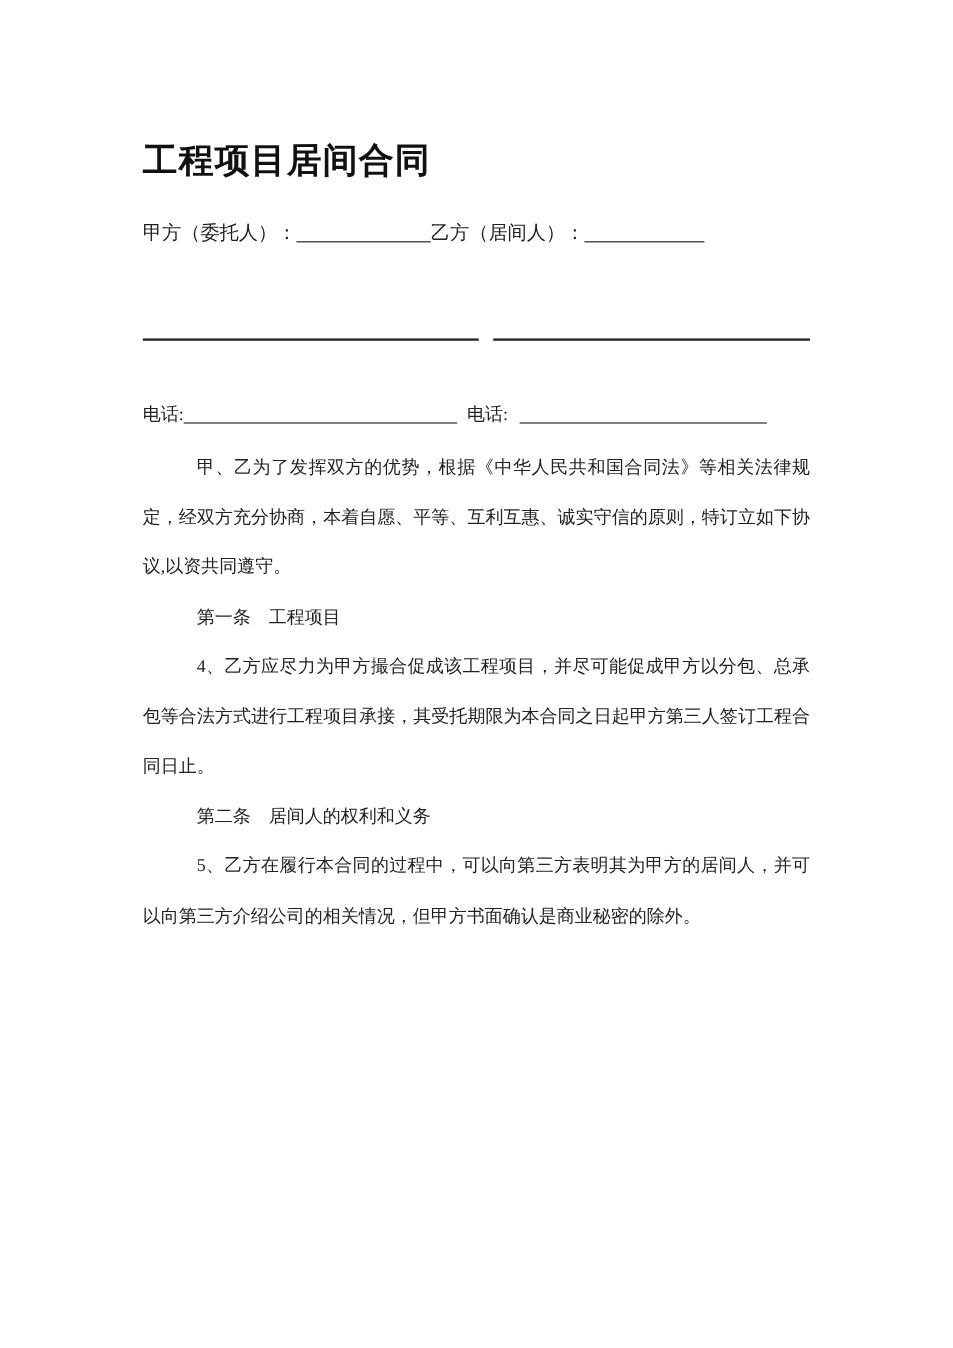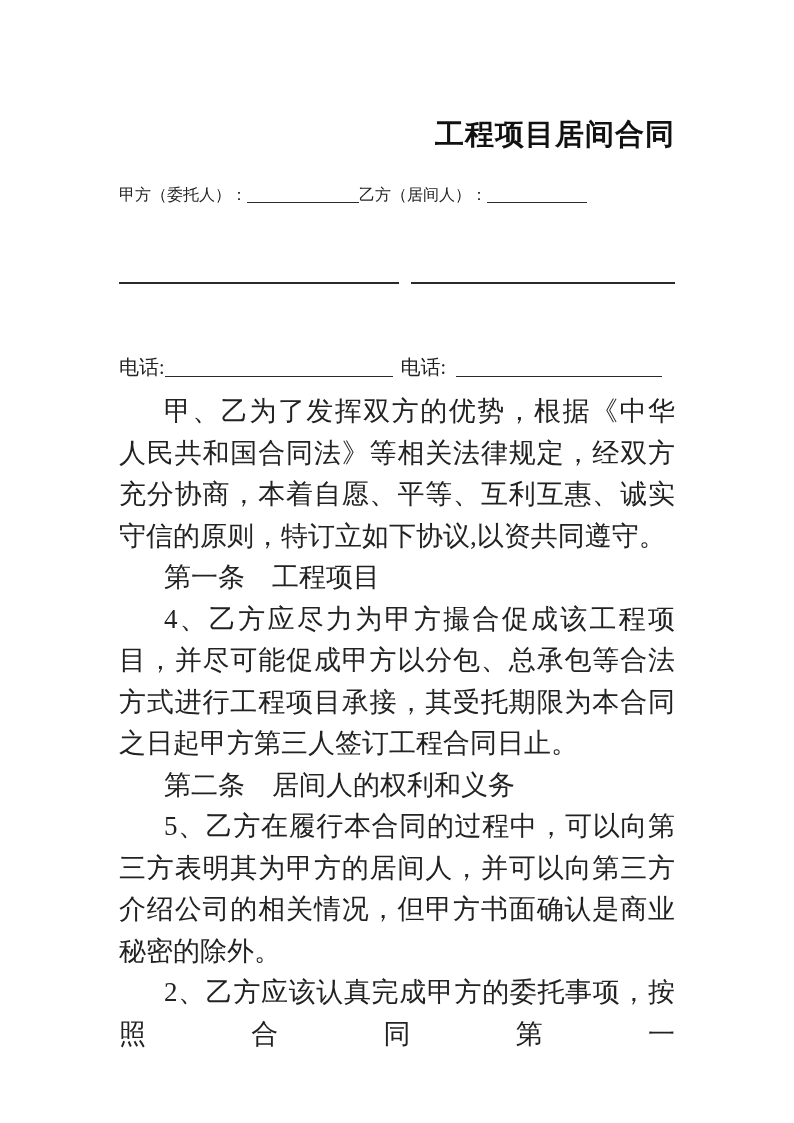"工程项目居间合同" .contract-title { text-align: right -> left }
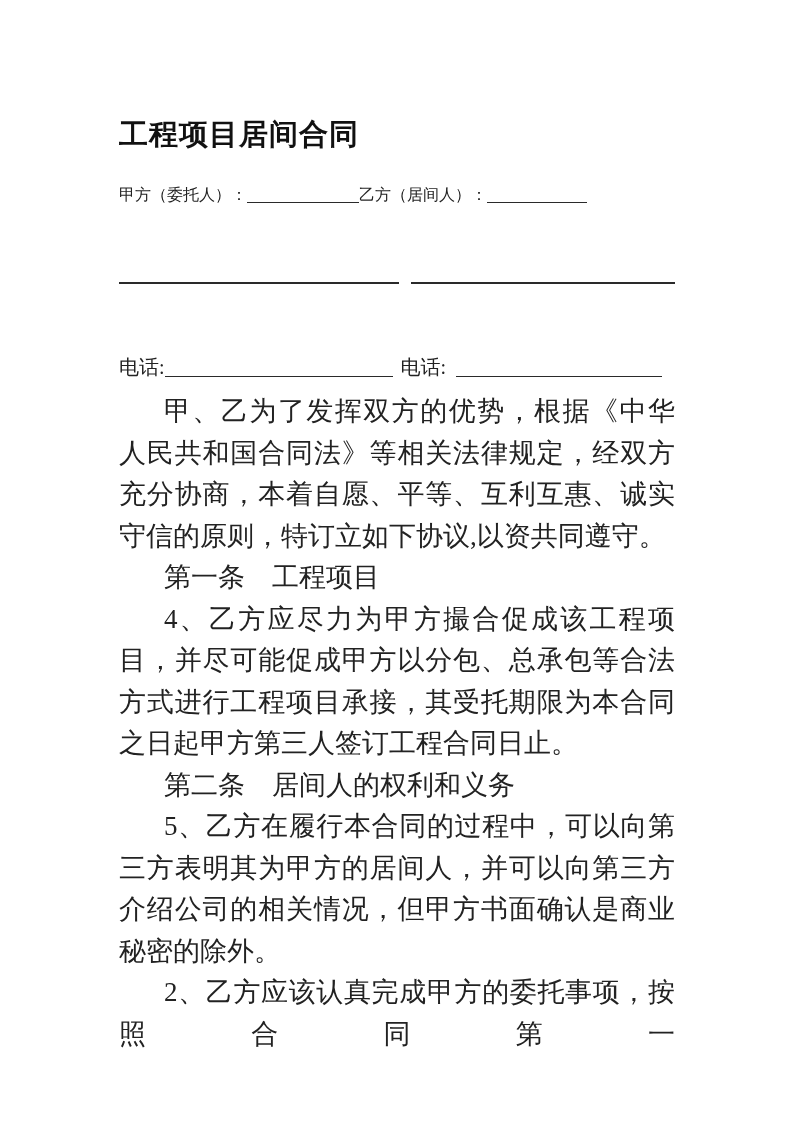"电话: 电话:" .row-phone { font-size: 20px -> 15px; margin-top: 68px -> 47px }
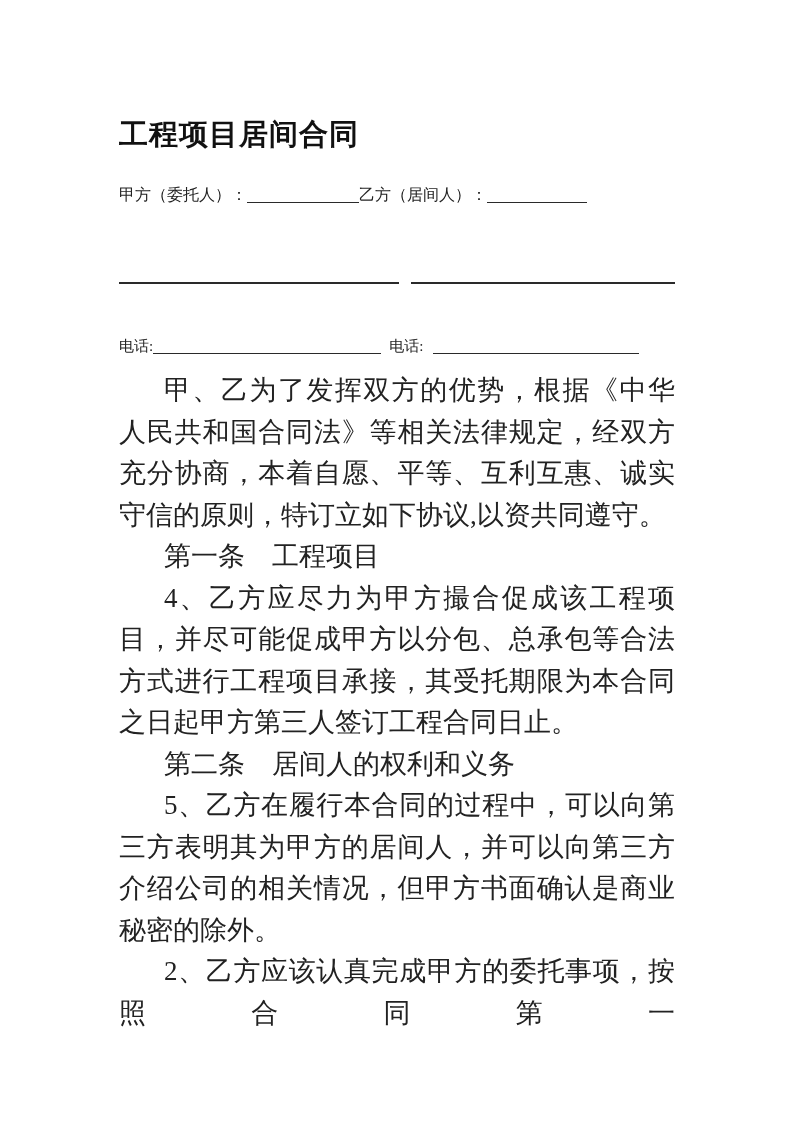"甲、乙为了发挥双方的优势，根据《中华人民共和国合同法》等相关法律规定，经双方充分" .body-text { font-size: 27px -> 15px }
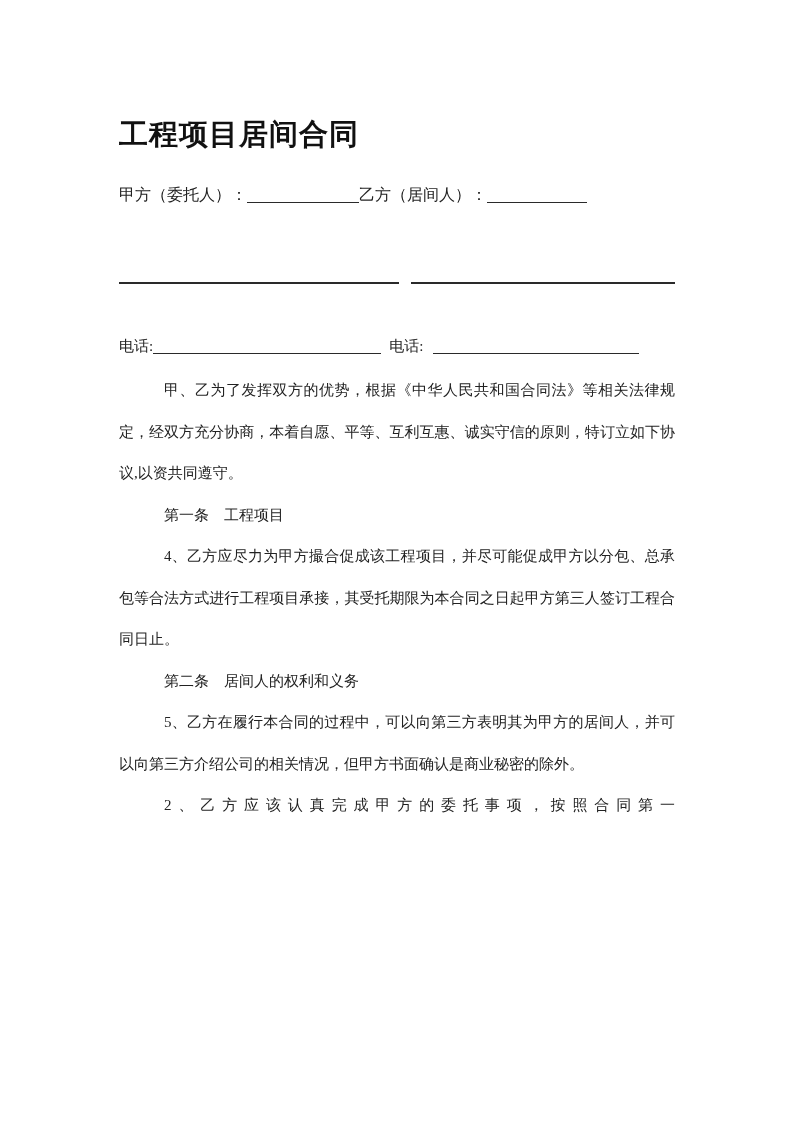"2、乙方应该认真完成甲方的委托事项，按照合同第一" p.truncated { html: <p>2、乙方应该认真完成甲方的委托事项，按照合同第一</p> -> none }
